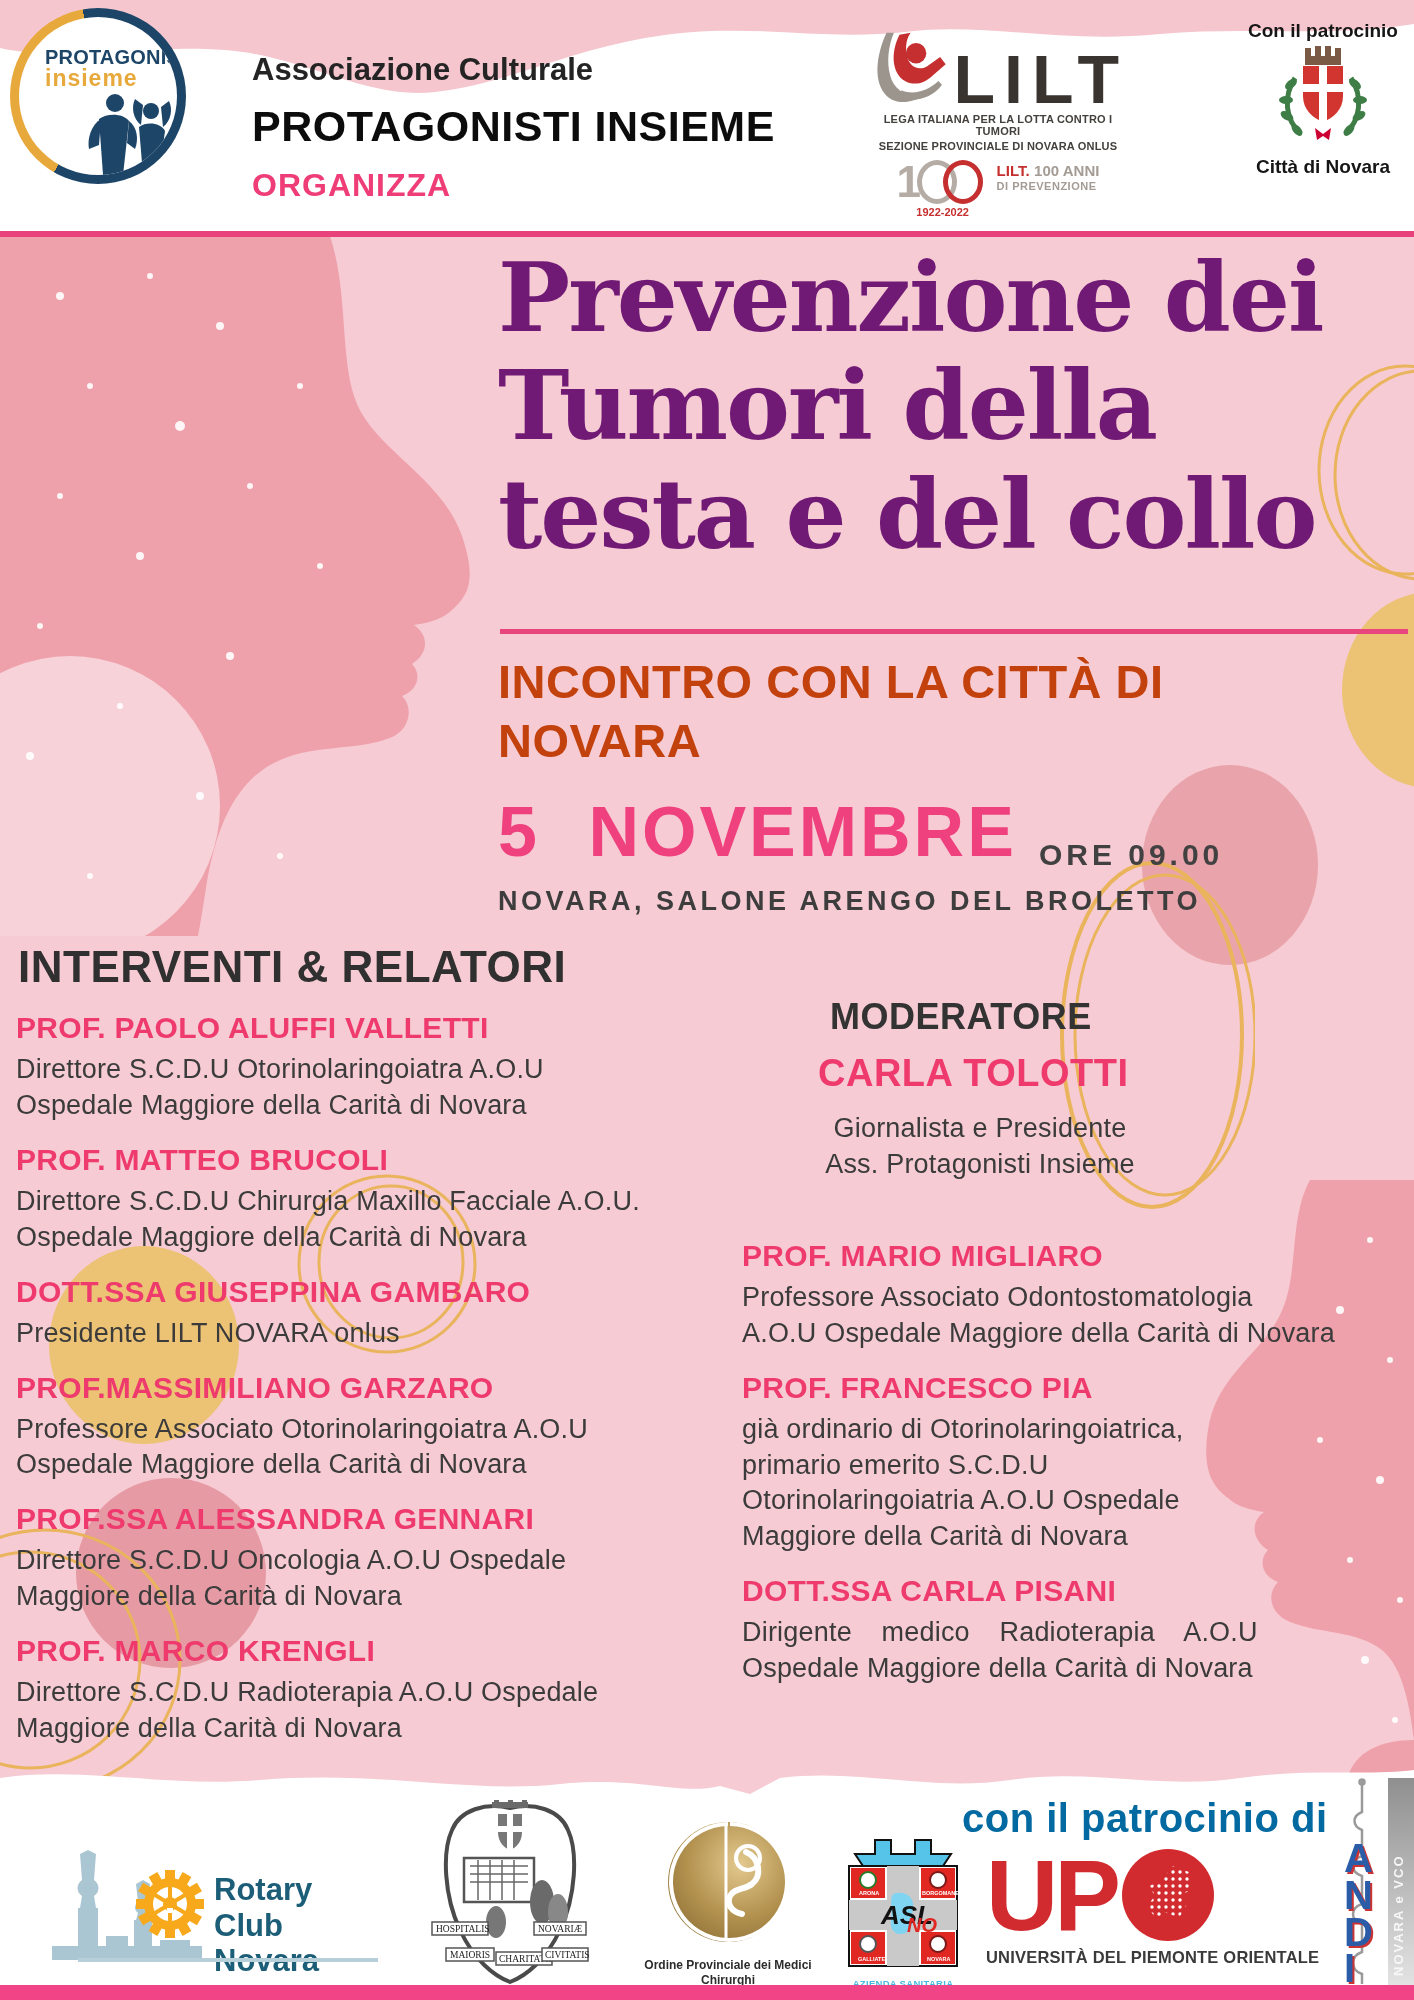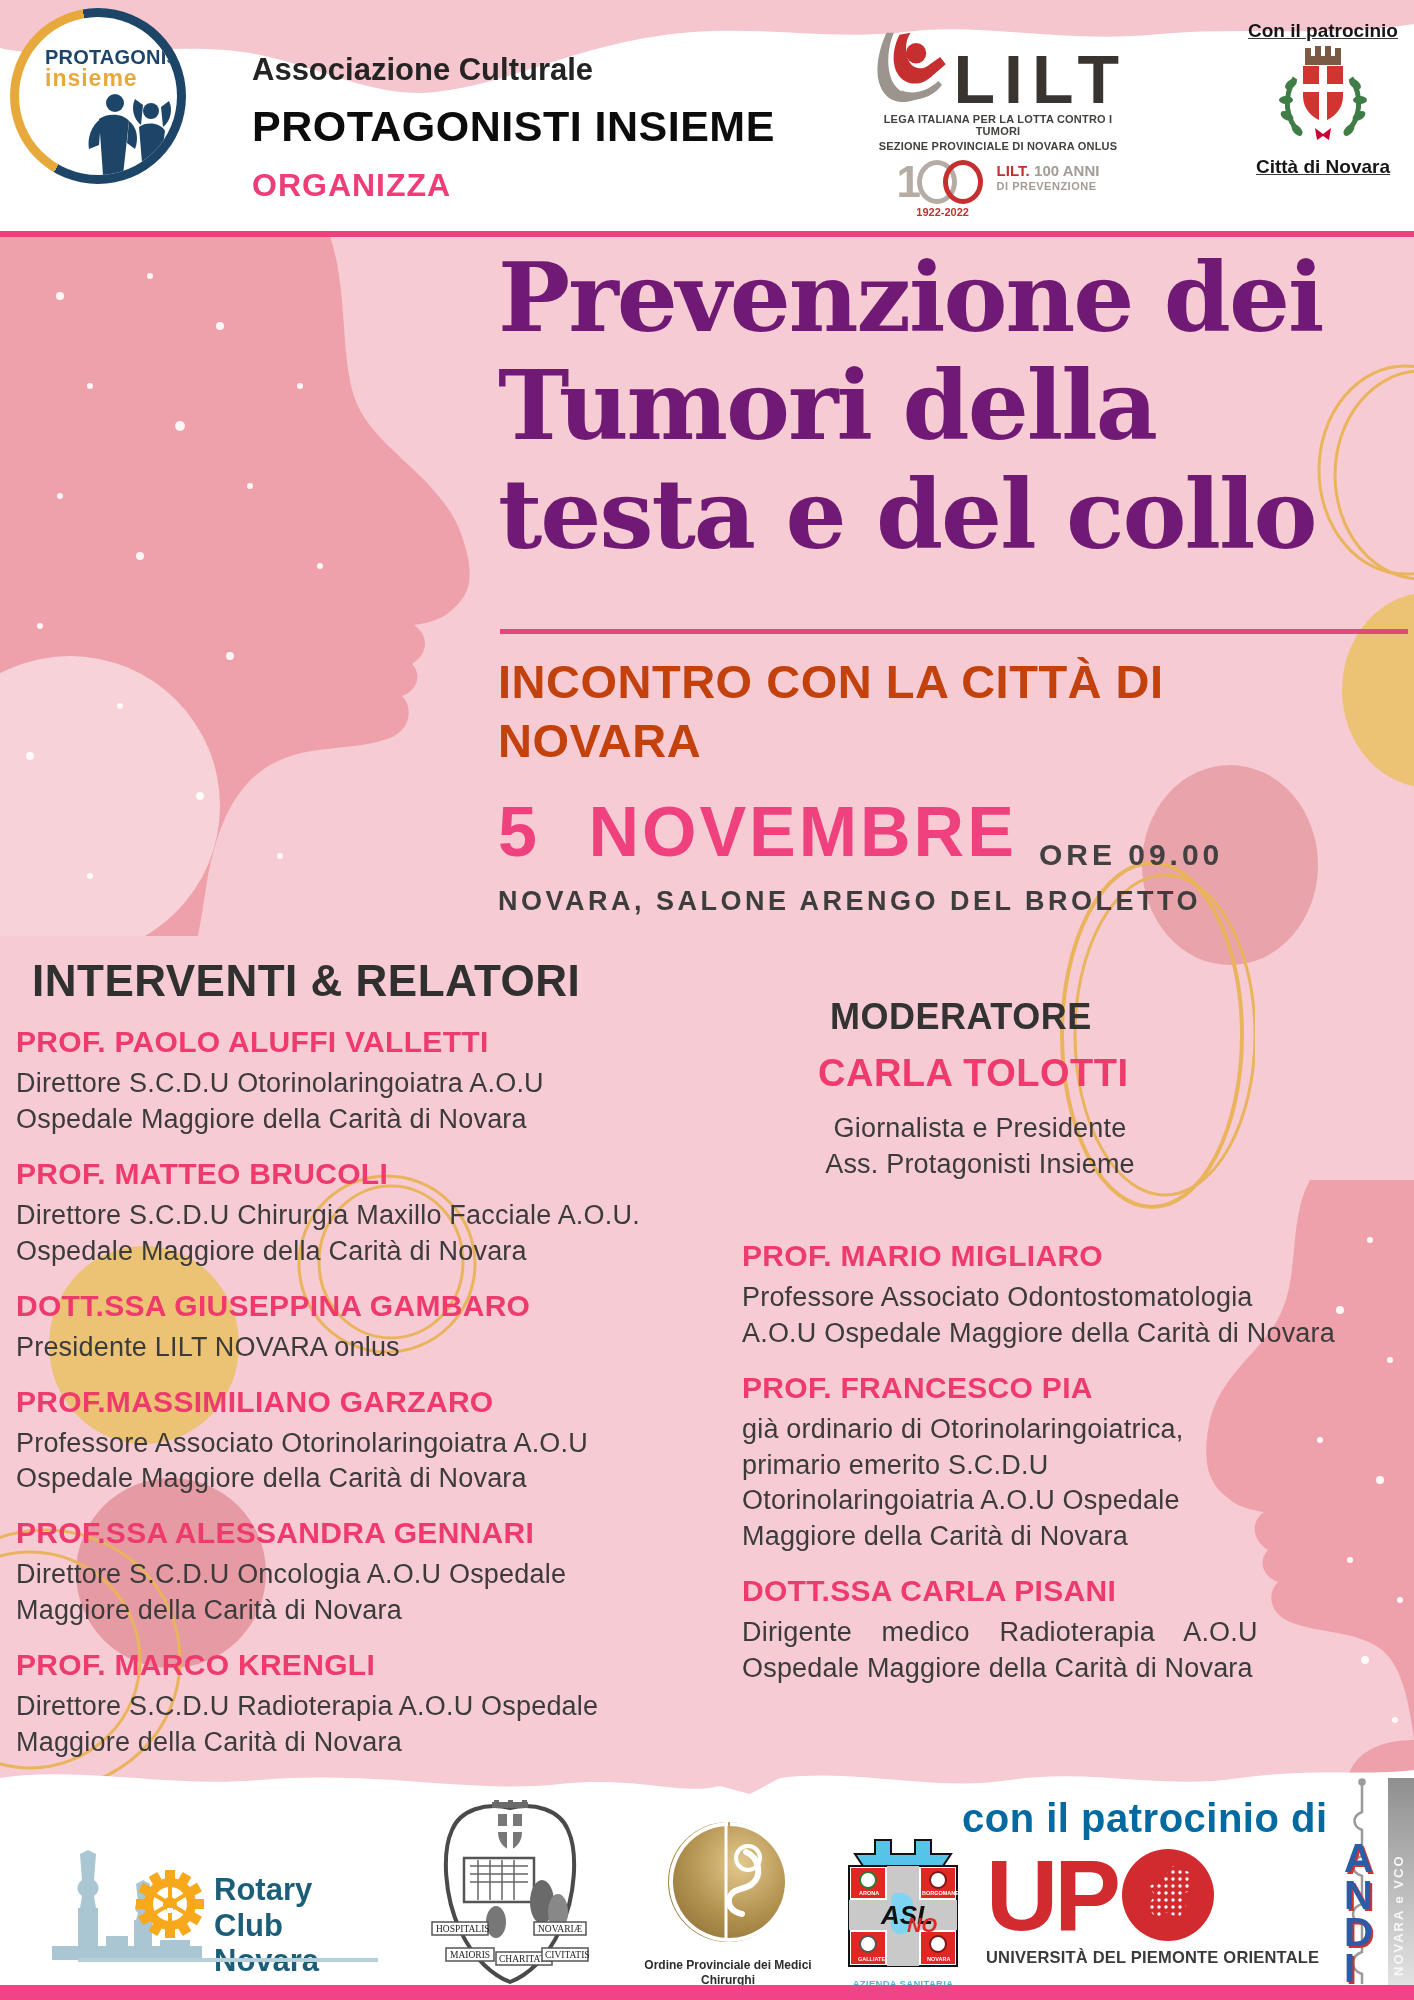"Con il patrocinio" #patro { text-decoration: underline -> none }
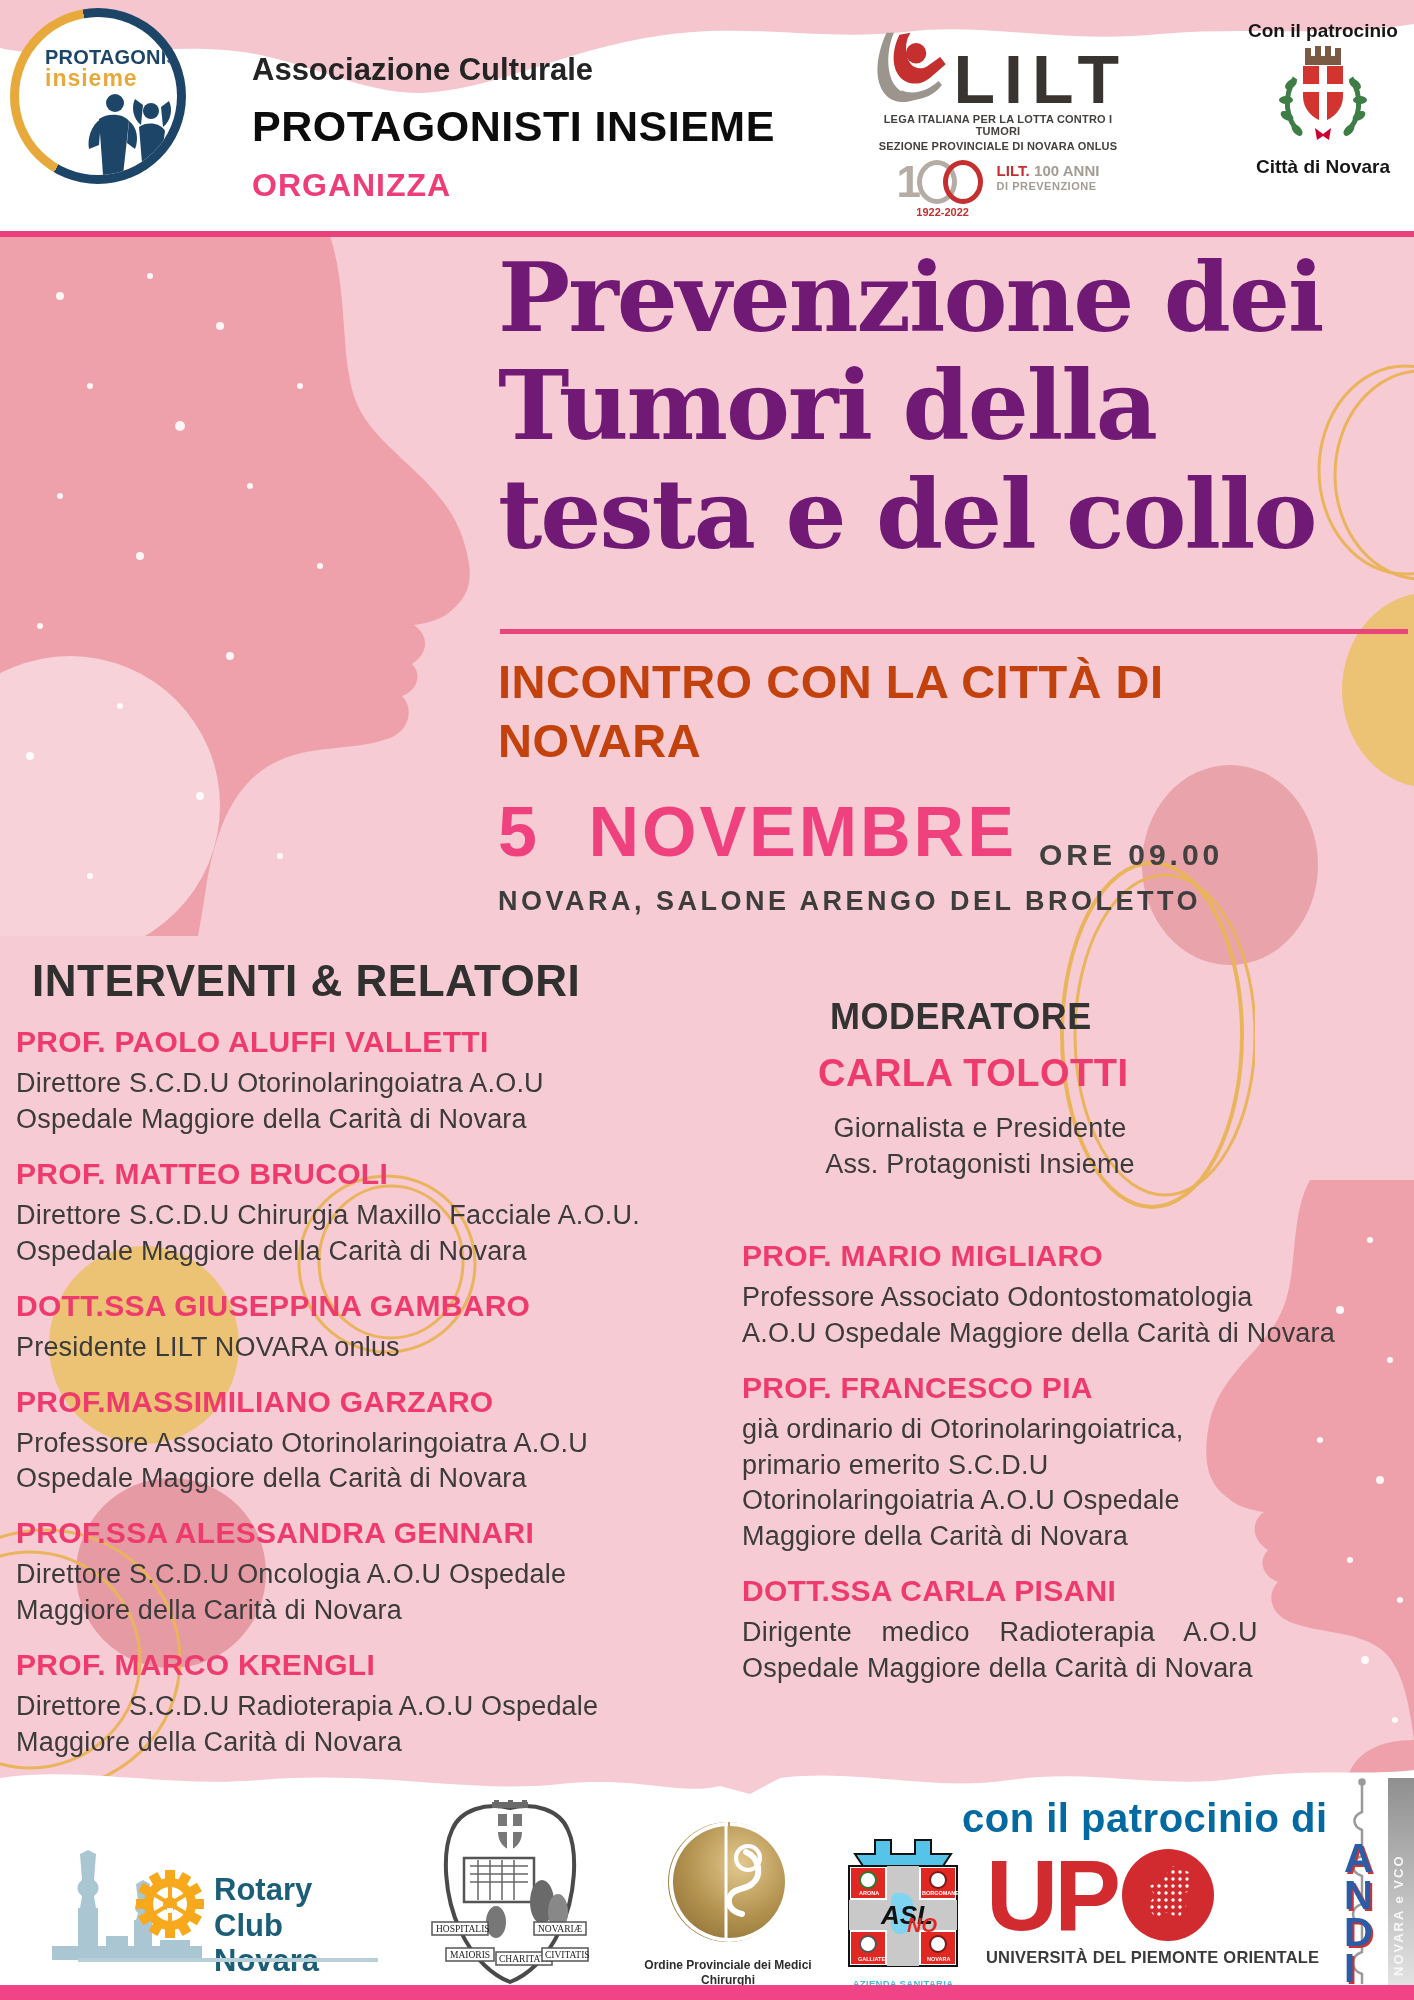"INTERVENTI & RELATORI" #col-left h2 { margin: 16px -> 2px }
